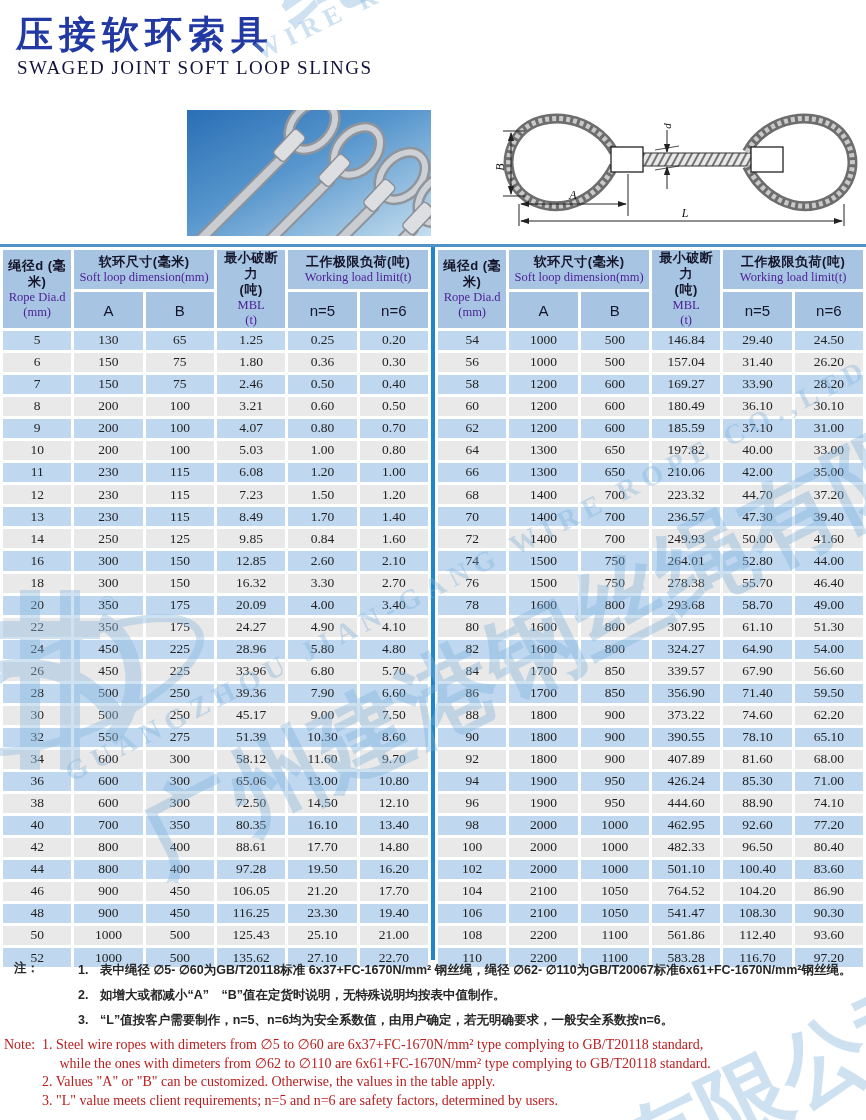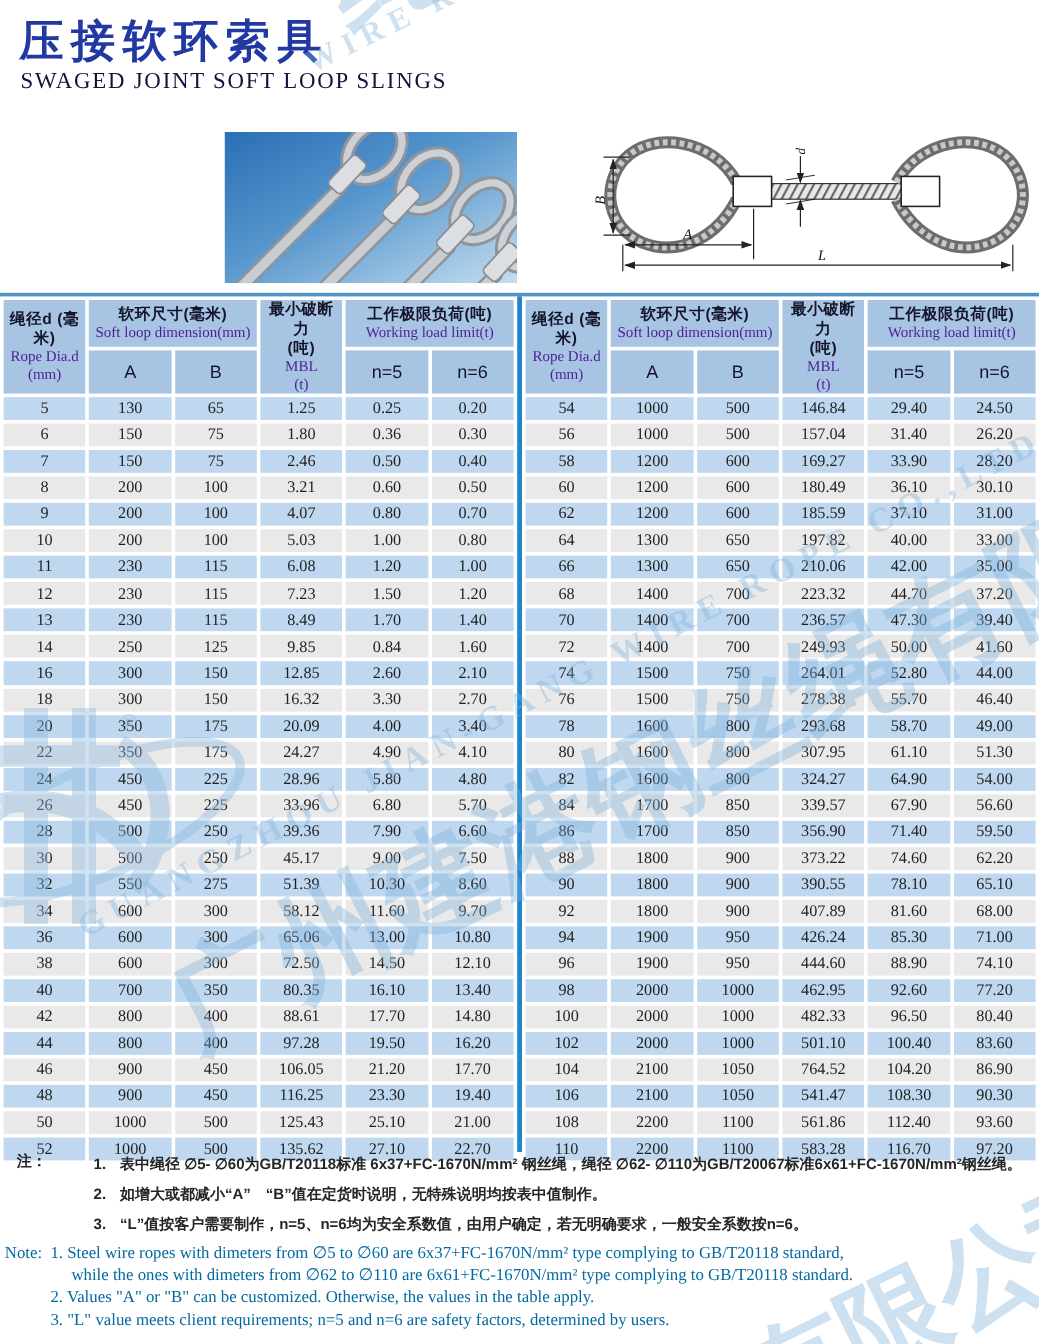"Note:" .notes-en { color: #0369a1 -> #b91c1c }
